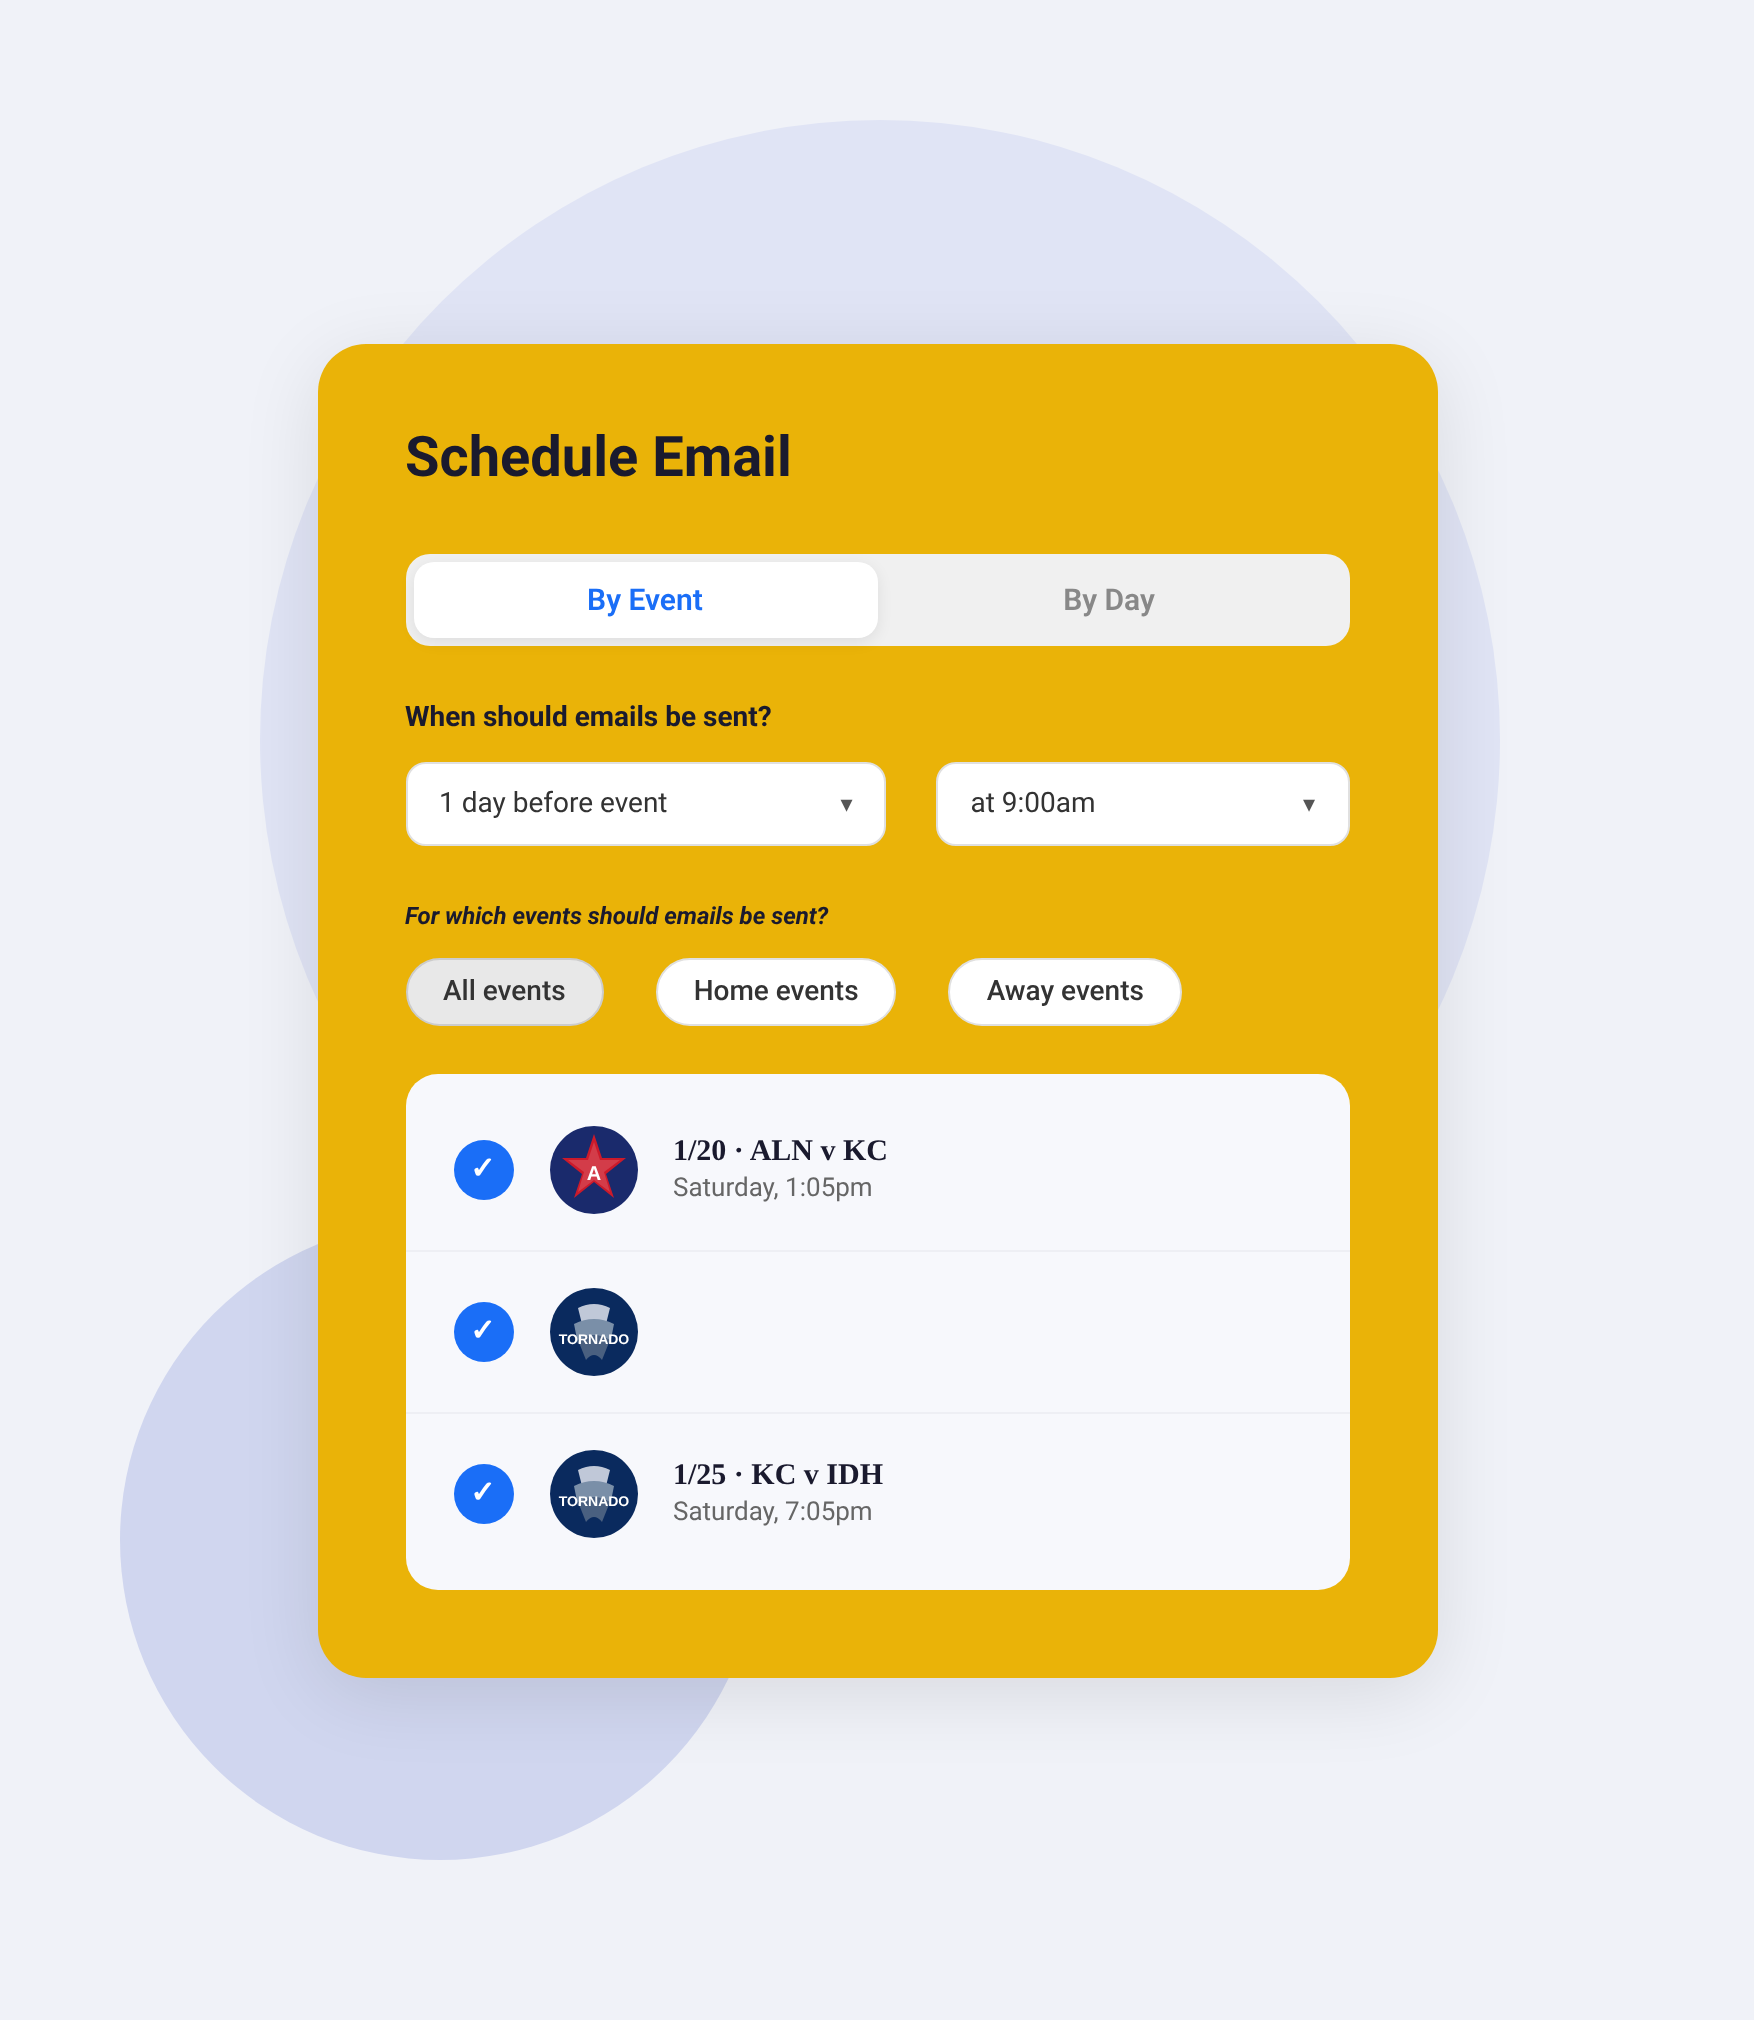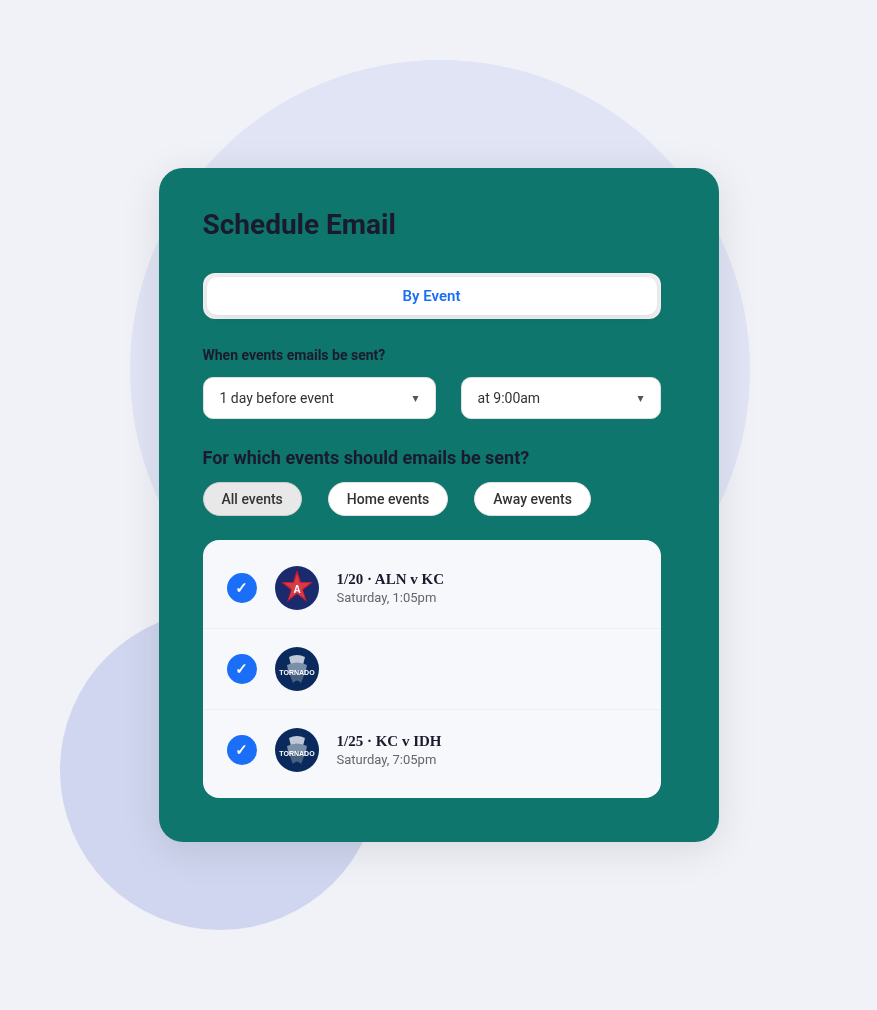"Schedule Email" .card { background: #0f766e -> #eab308; padding: 40px 58px 44px 44px -> 40px 44px 44px 44px }
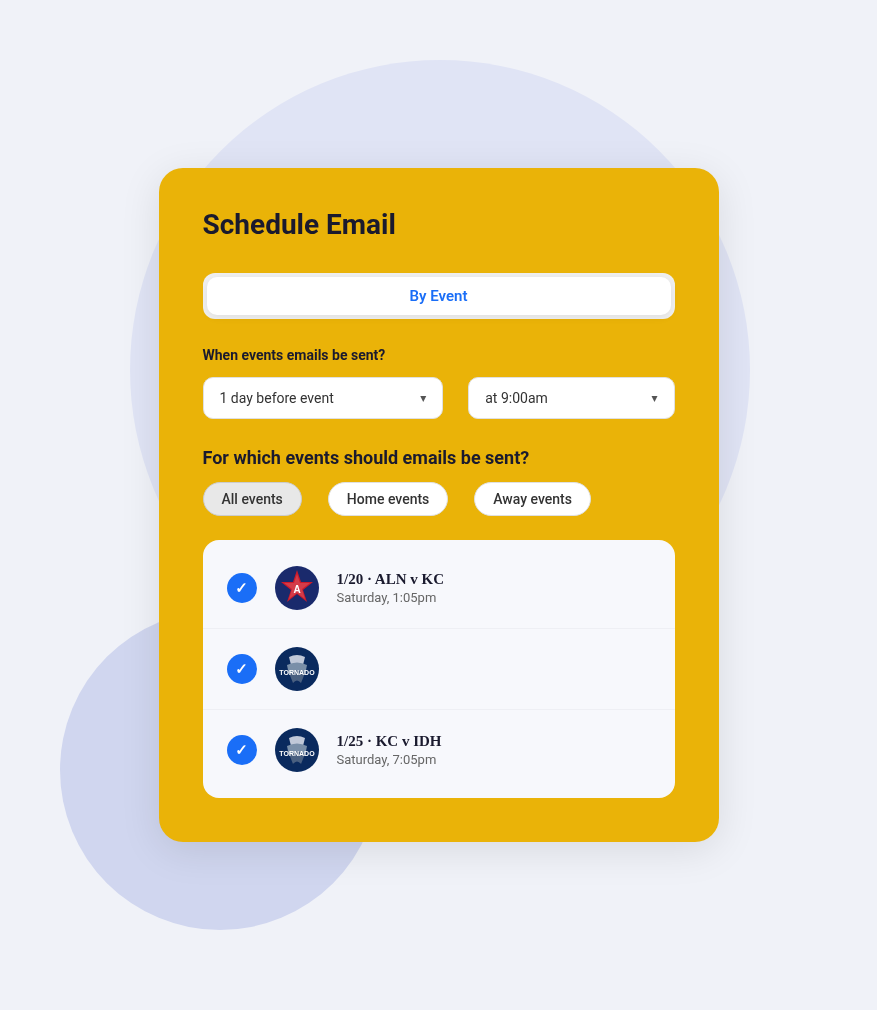"By Day" div.tab { html: none -> <div>By Day</div> }
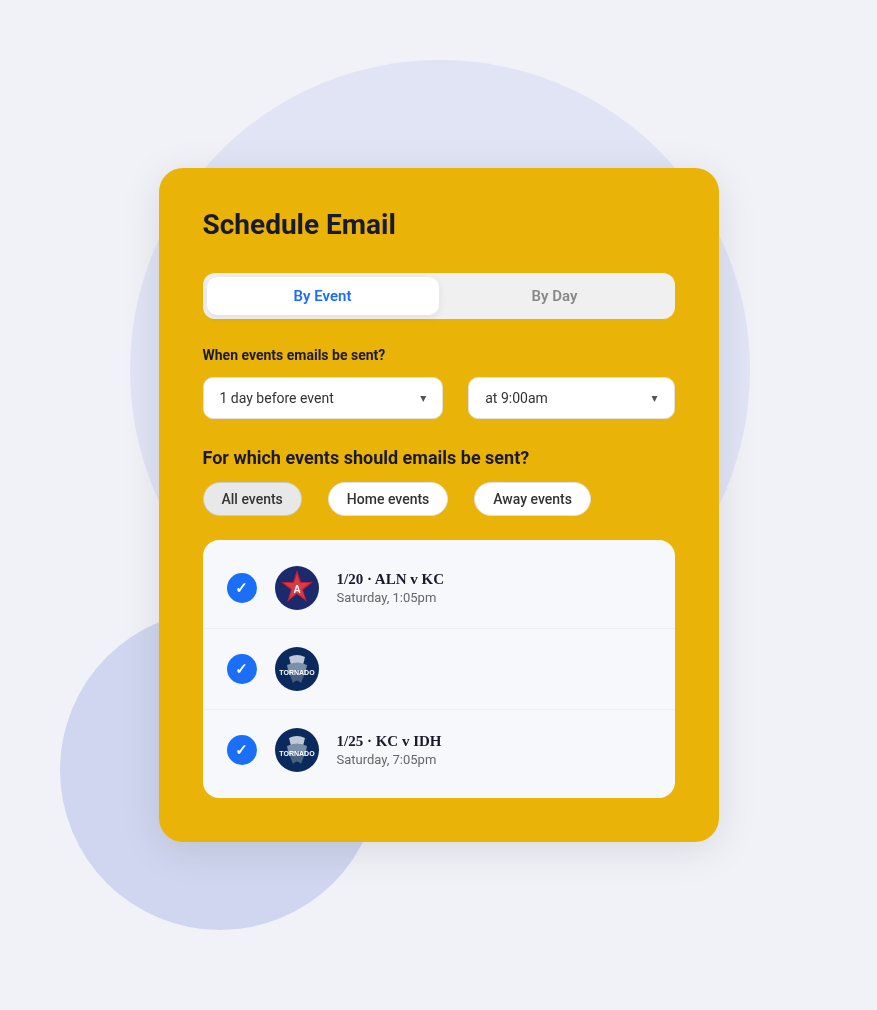"When events emails be sent?" div.section-label { text: events -> should }
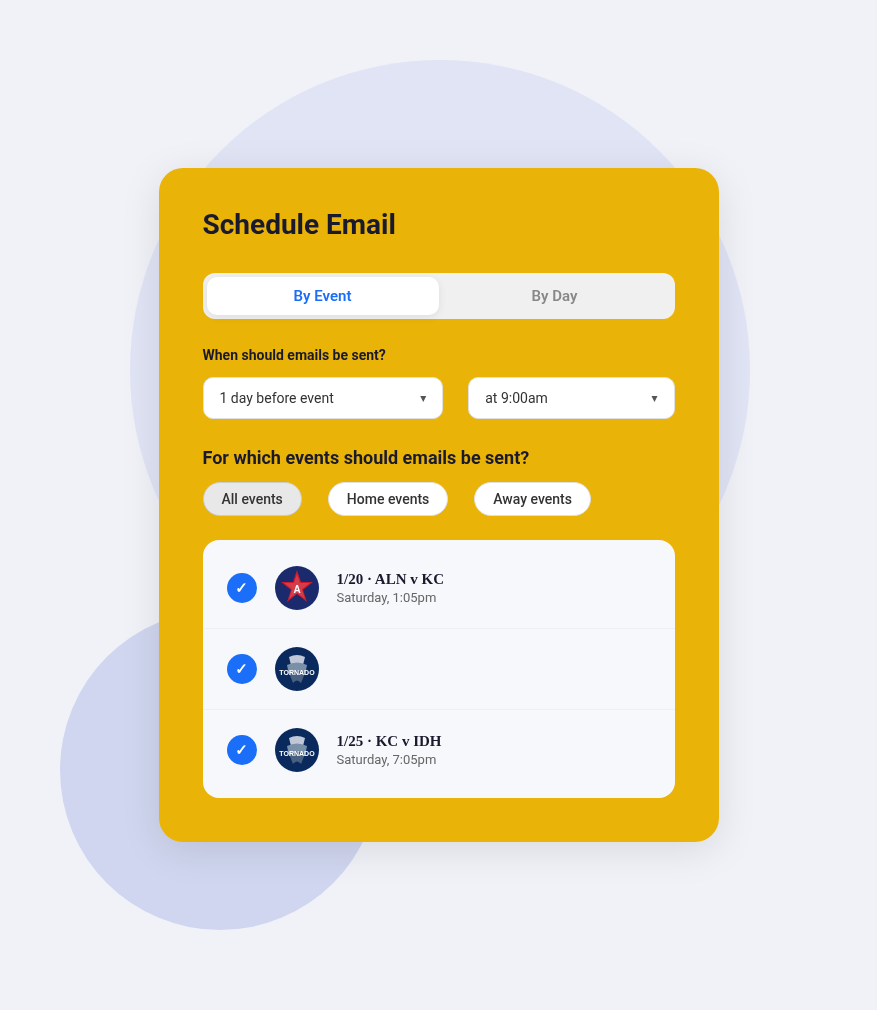"For which events should emails" .filter-label { font-size: 18px -> 12px; font-style: none -> italic }
